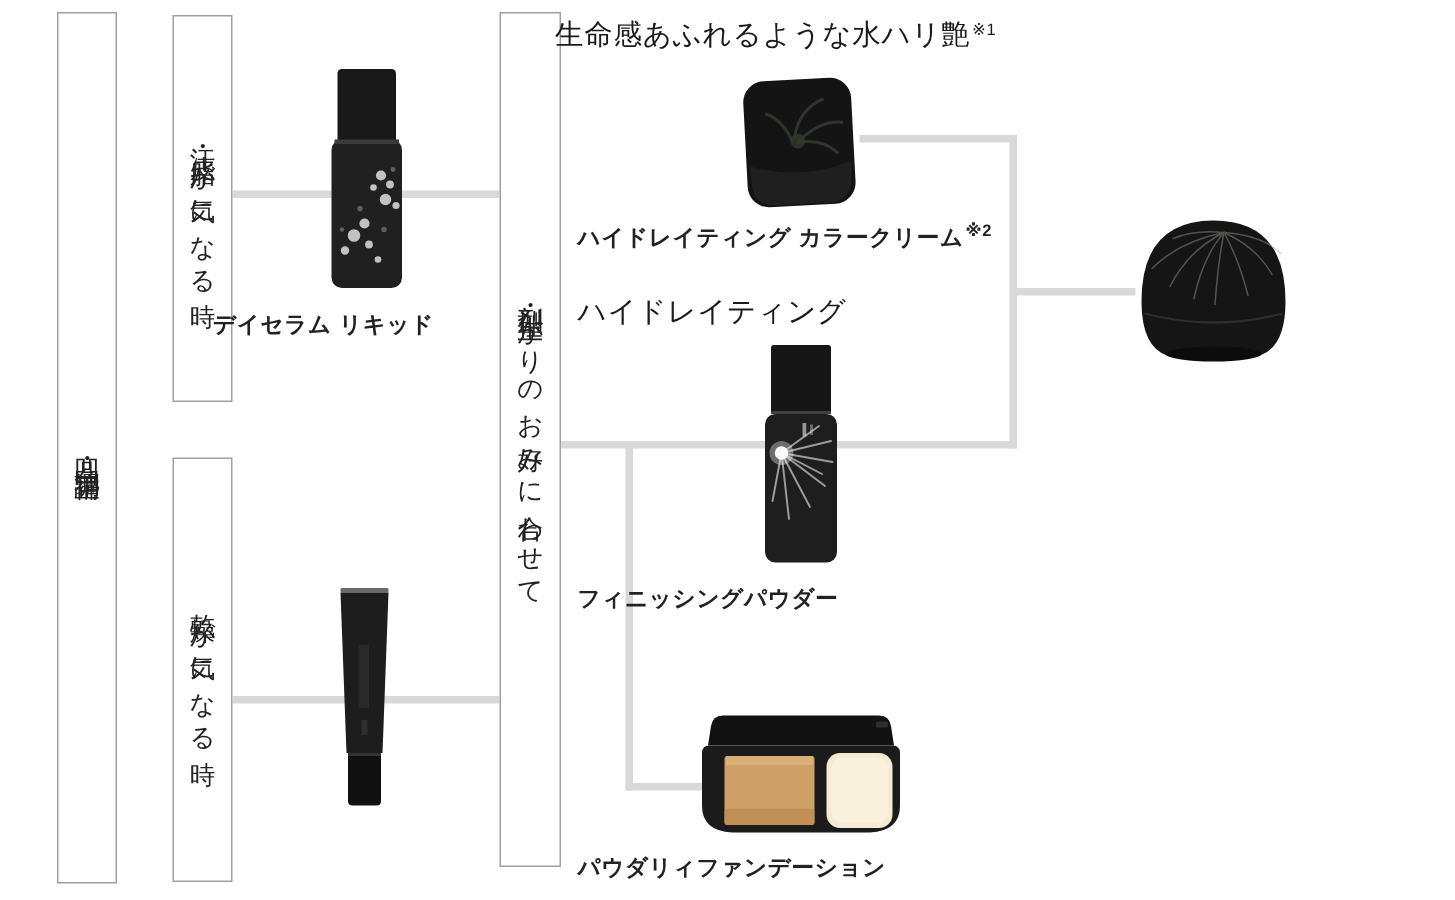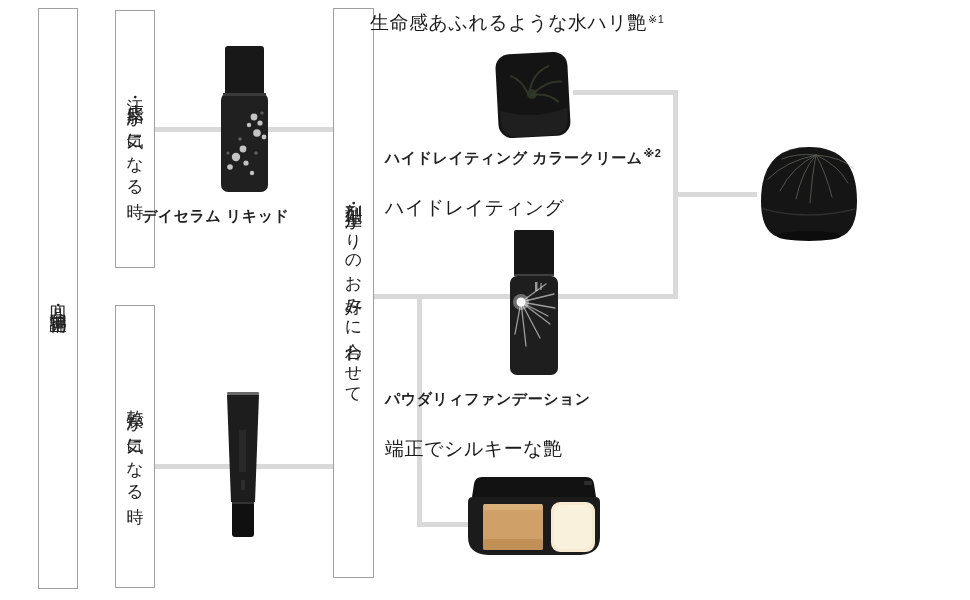"パウダリィファンデーション" span { text: パウダリィファンデーション -> フィニッシングパウダー }
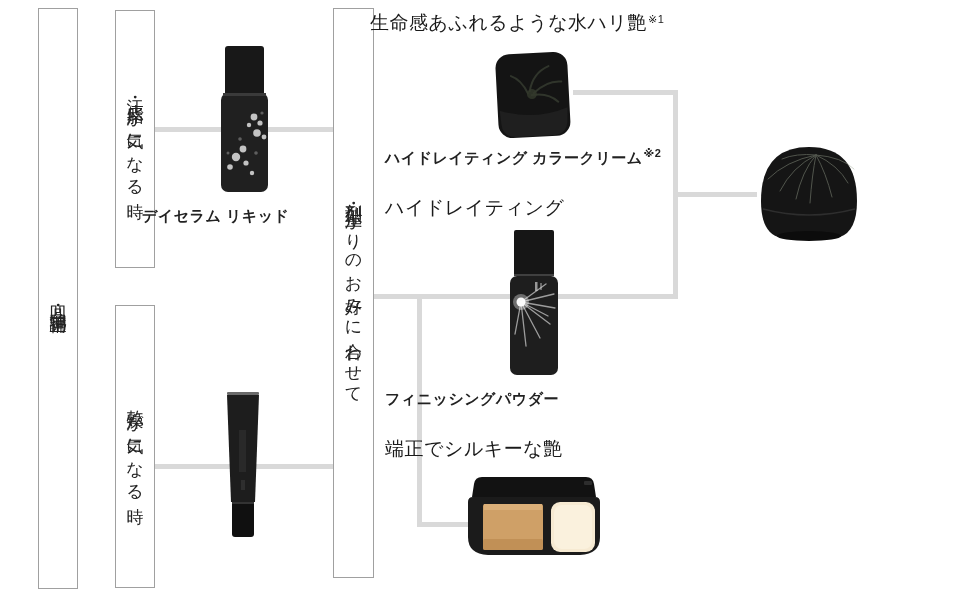"端正でシルキーな艶" div.heading { html: <div> <span>端正でシルキーな艶</span> </div> -> none }
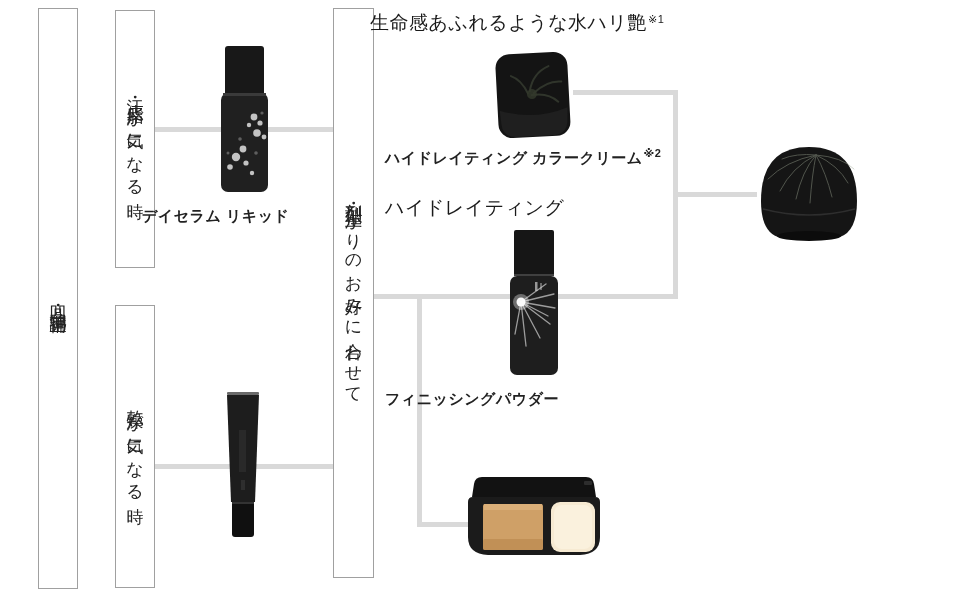"パウダリィファンデーション" div.plabel { html: none -> <div> <span>パウダリィファンデーション</span> </div> }
